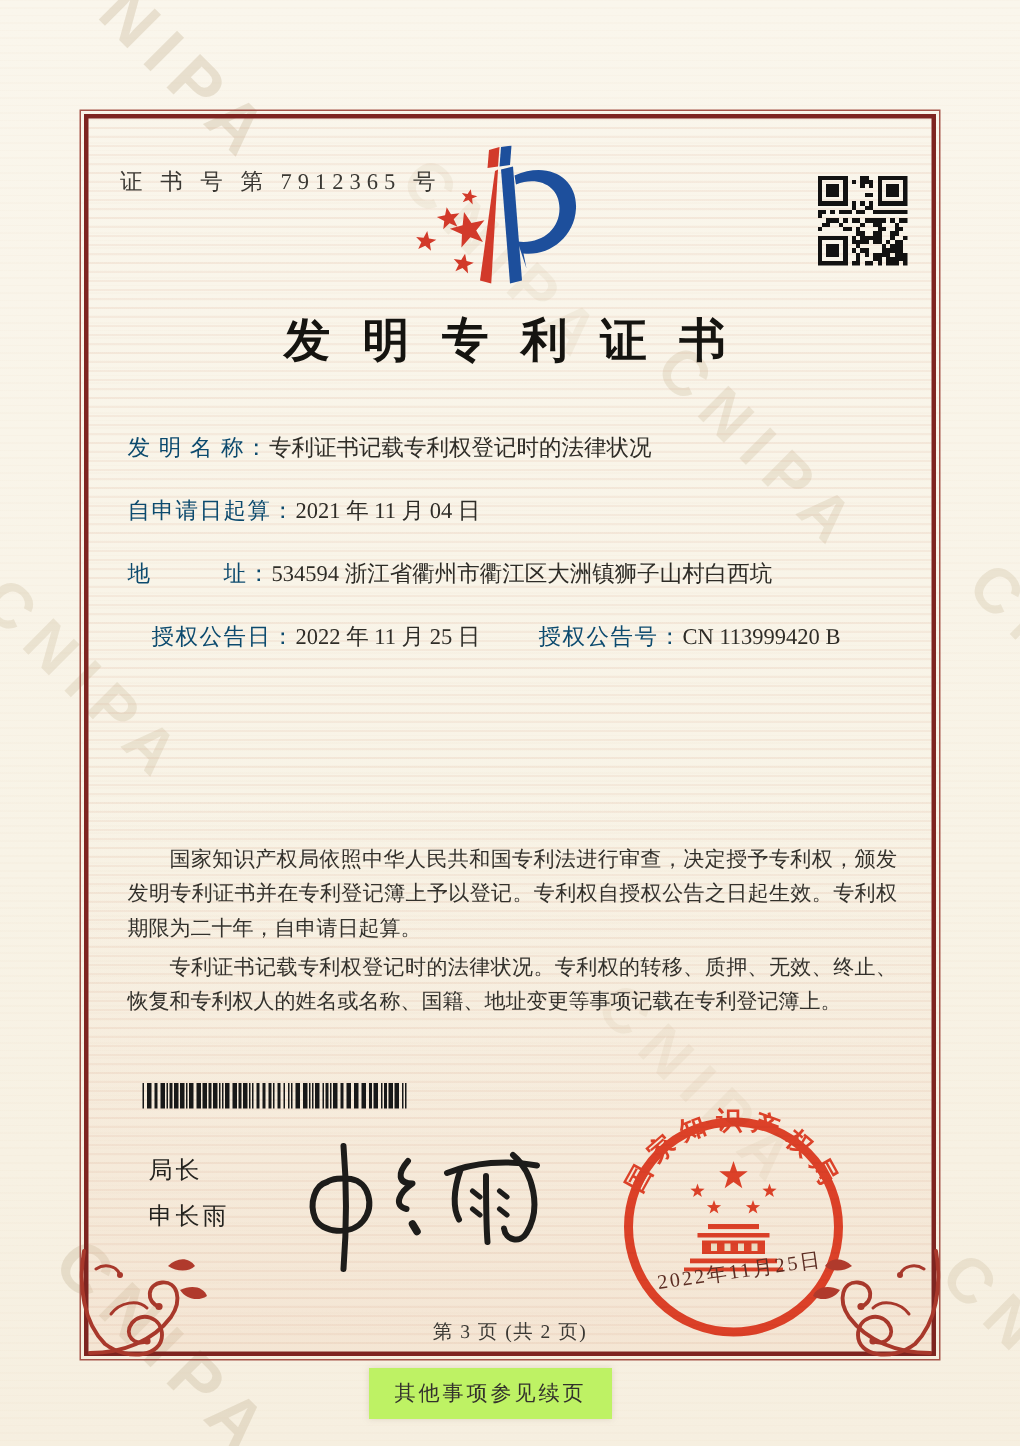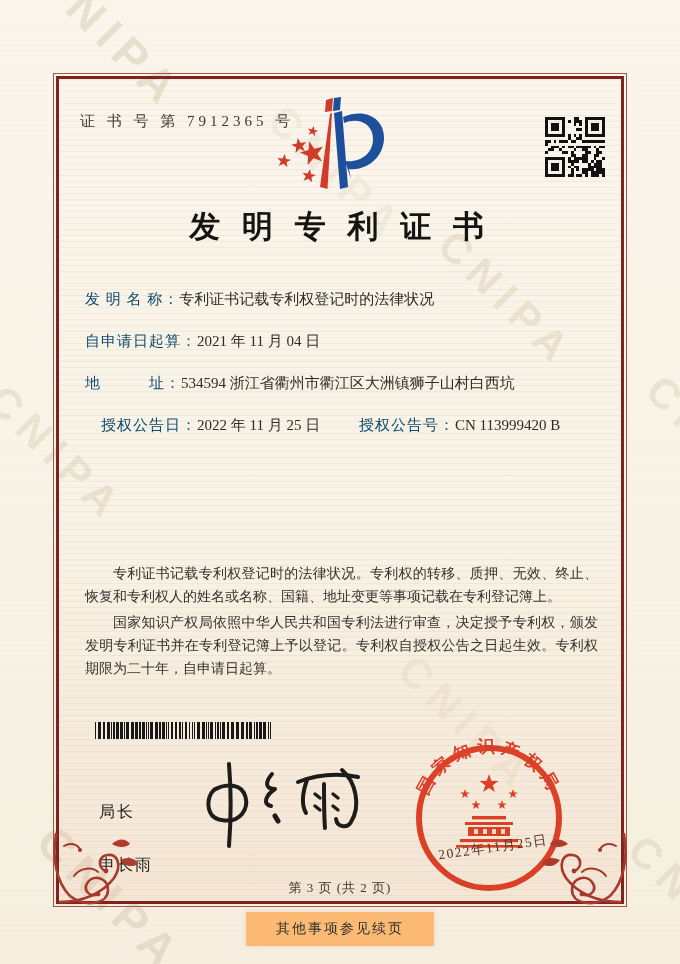"专利证书记载专利权登记时的法律状况。专利权的转移、质押、无效、终止、恢复和专利权" p { order: before "国家知识产权局依照中华人民共和国专利法进行审查，决定授予专利权，颁发发明专利证书" -> after "国家知识产权局依照中华人民共和国专利法进行审查，决定授予专利权，颁发发明专利证书" }
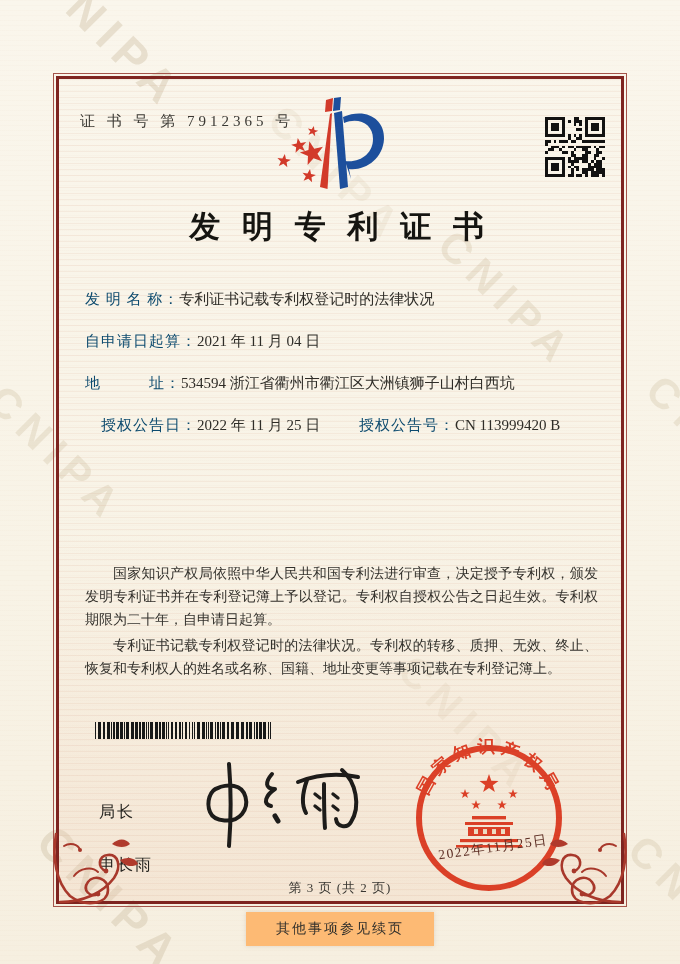"局长" .director div { margin-top: 32px -> none }
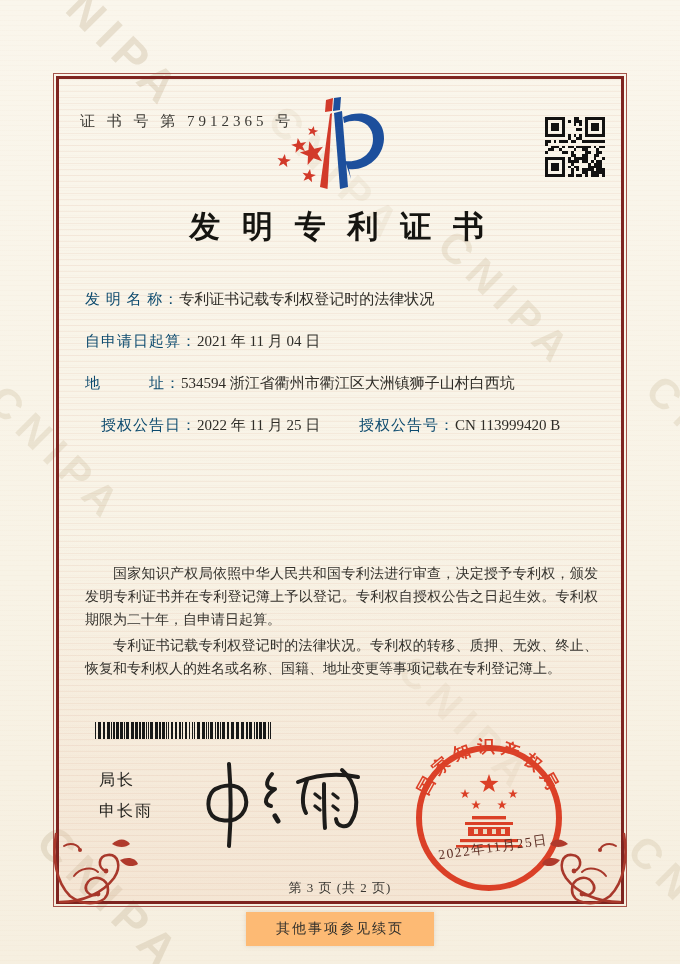"其他事项参见续页" .cont-strip { background: #fdba74 -> #bef264; width: 188px -> 162px }
